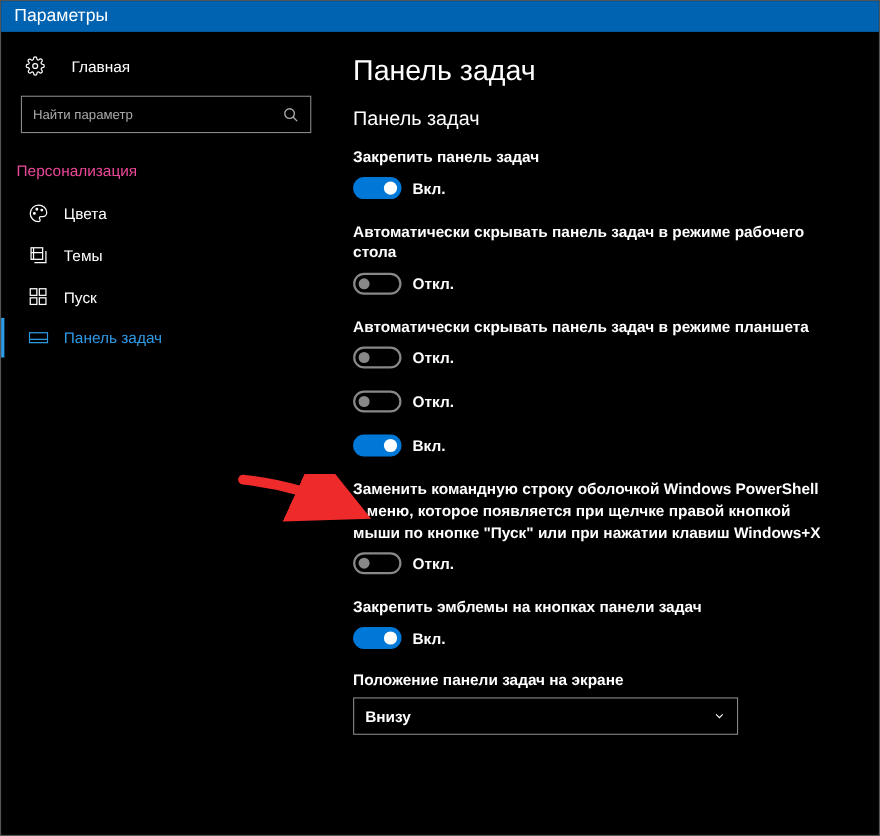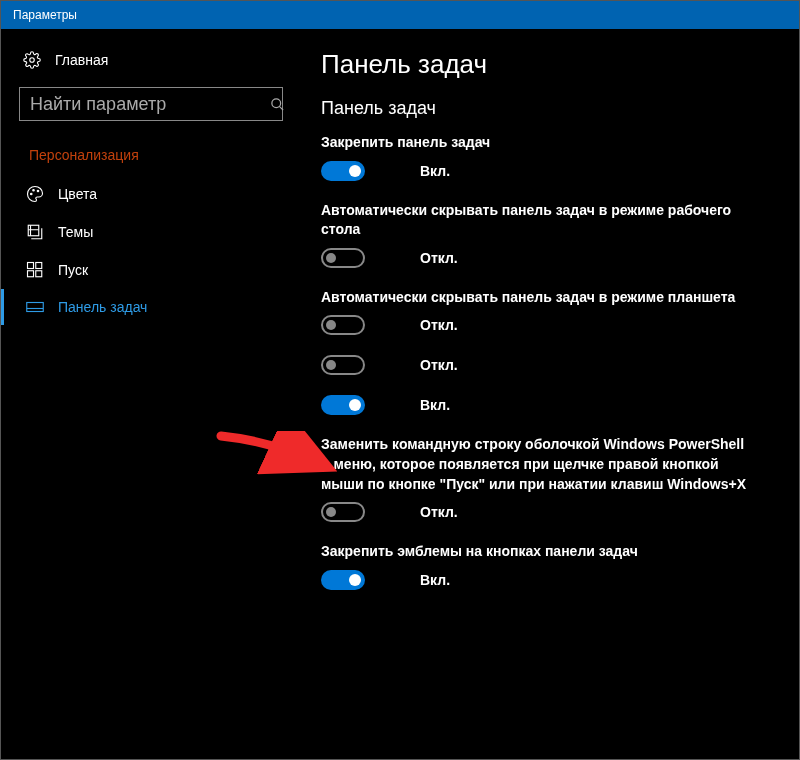"Параметры" .titlebar { font-size: 12px -> 16px }
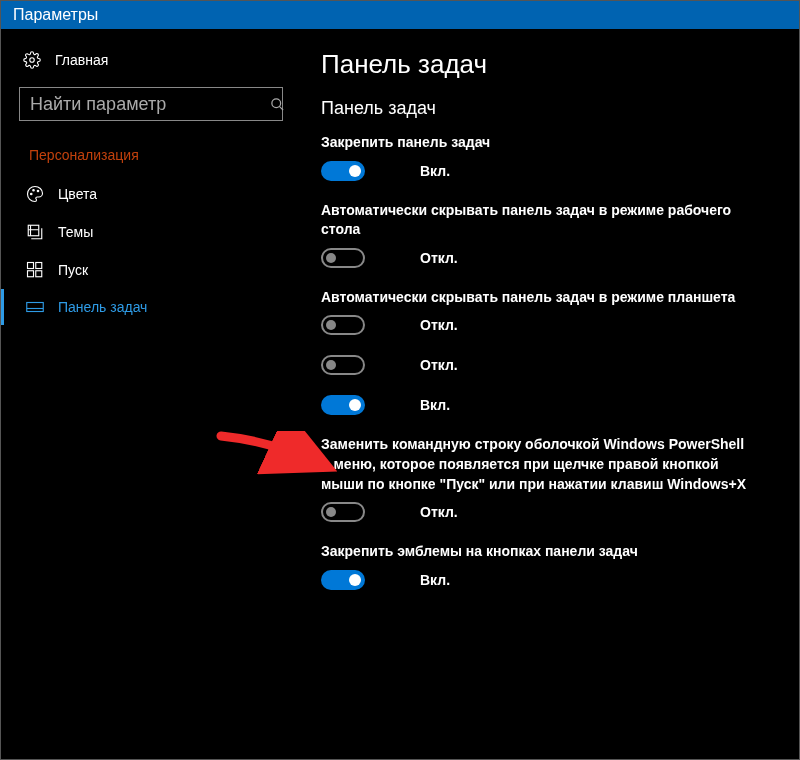"Главная" .home-row { gap: 14px -> 24px }
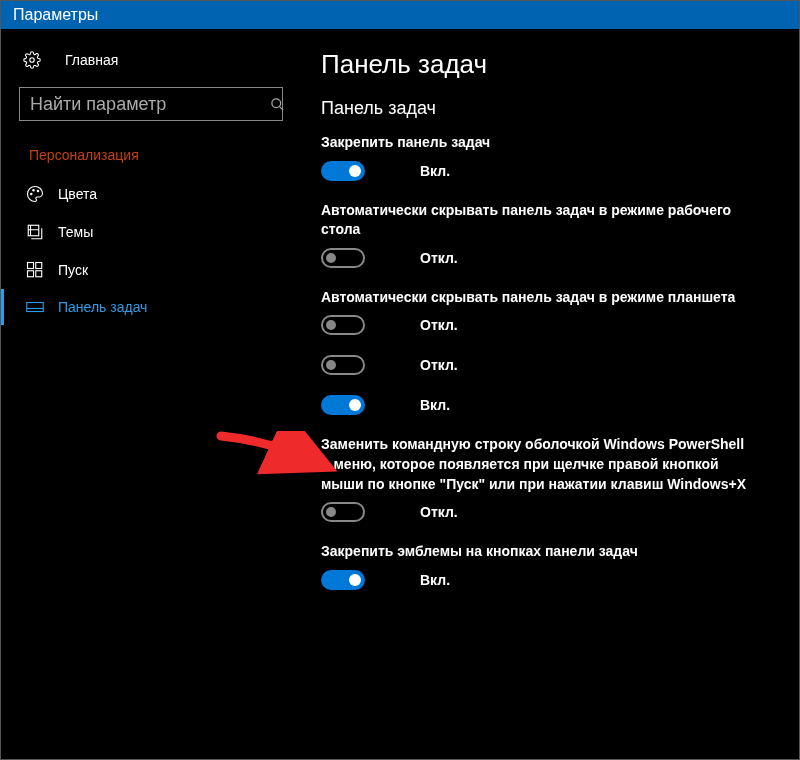"Найти параметр" .searchbox input { font-size: 18px -> 12px }
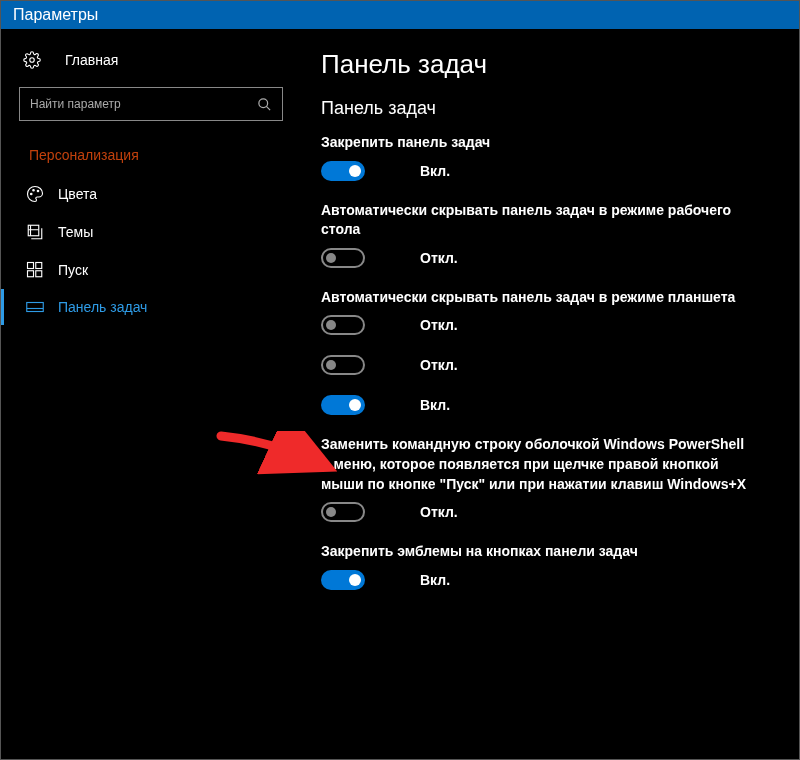"Персонализация" .section-label { color: #c2410c -> #ec4899; padding: 6px 28px -> 6px 14px }
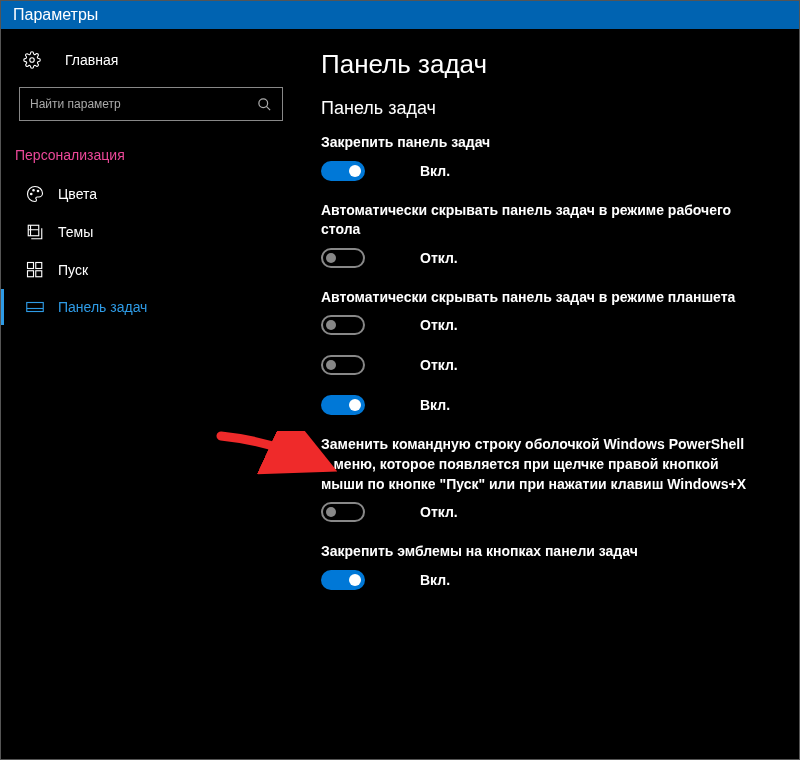"Вкл." .toggle-text { margin-left: 45px -> none }
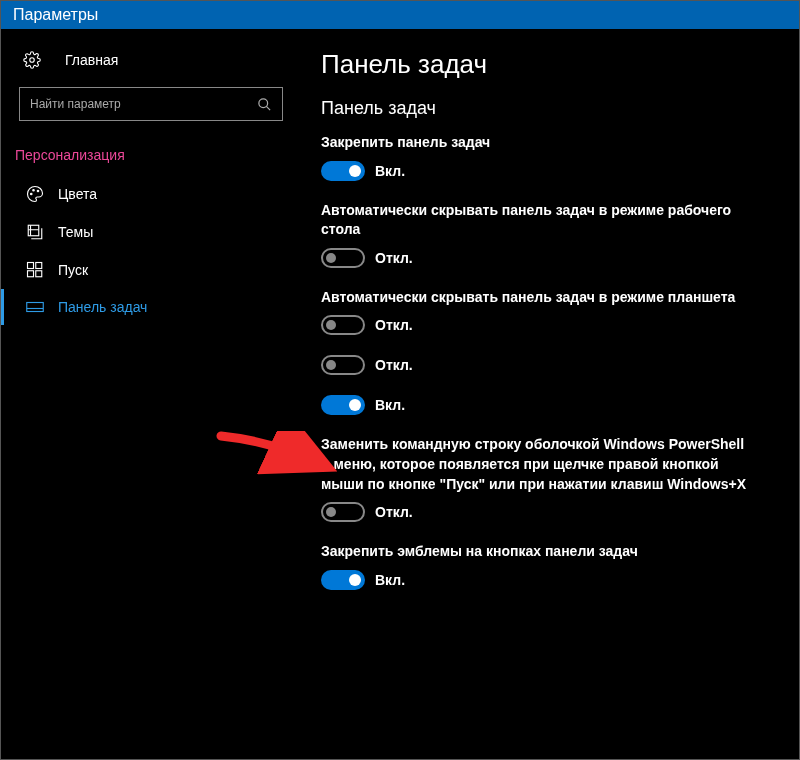"Положение панели задач на экране" div.setting { html: none -> <div> <div>Положение панели задач на экране</div> <div> <span>Внизу</span> <span> <svg> <path></path> </svg> </span> </div> </div> }
